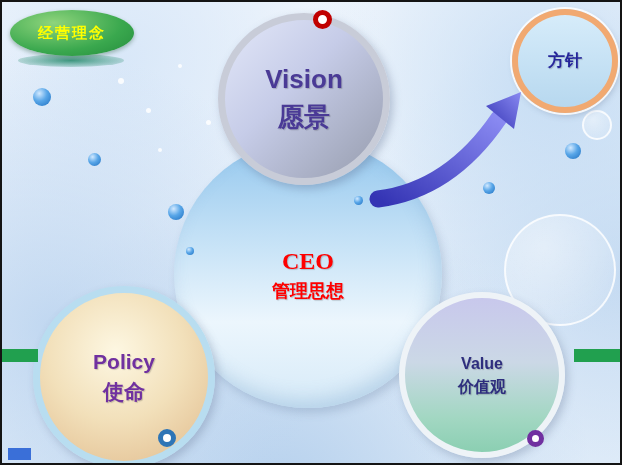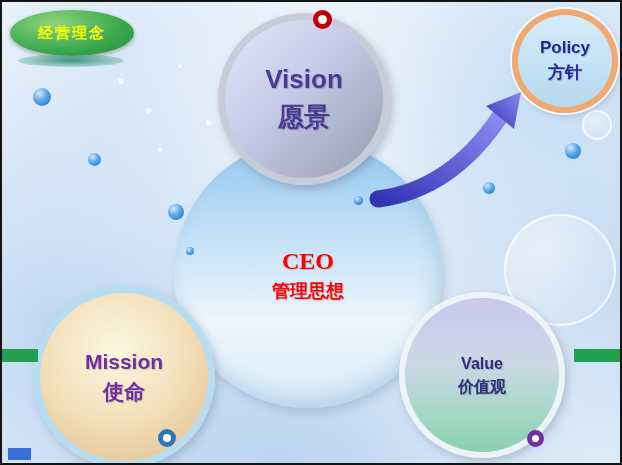"Policy" span { html: <span>Policy</span> -> none }
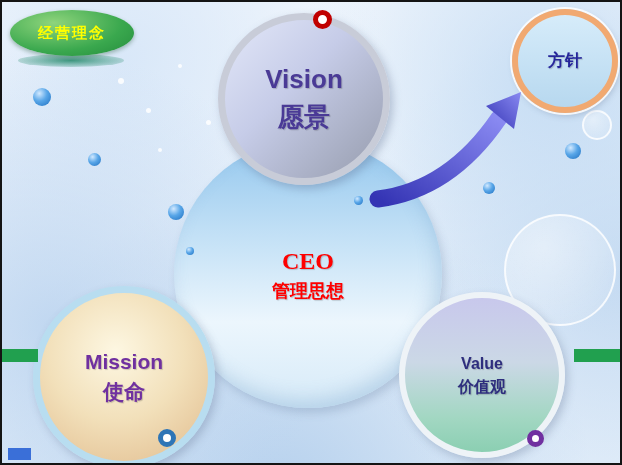"Mission" span { text: Mission -> Policy }
